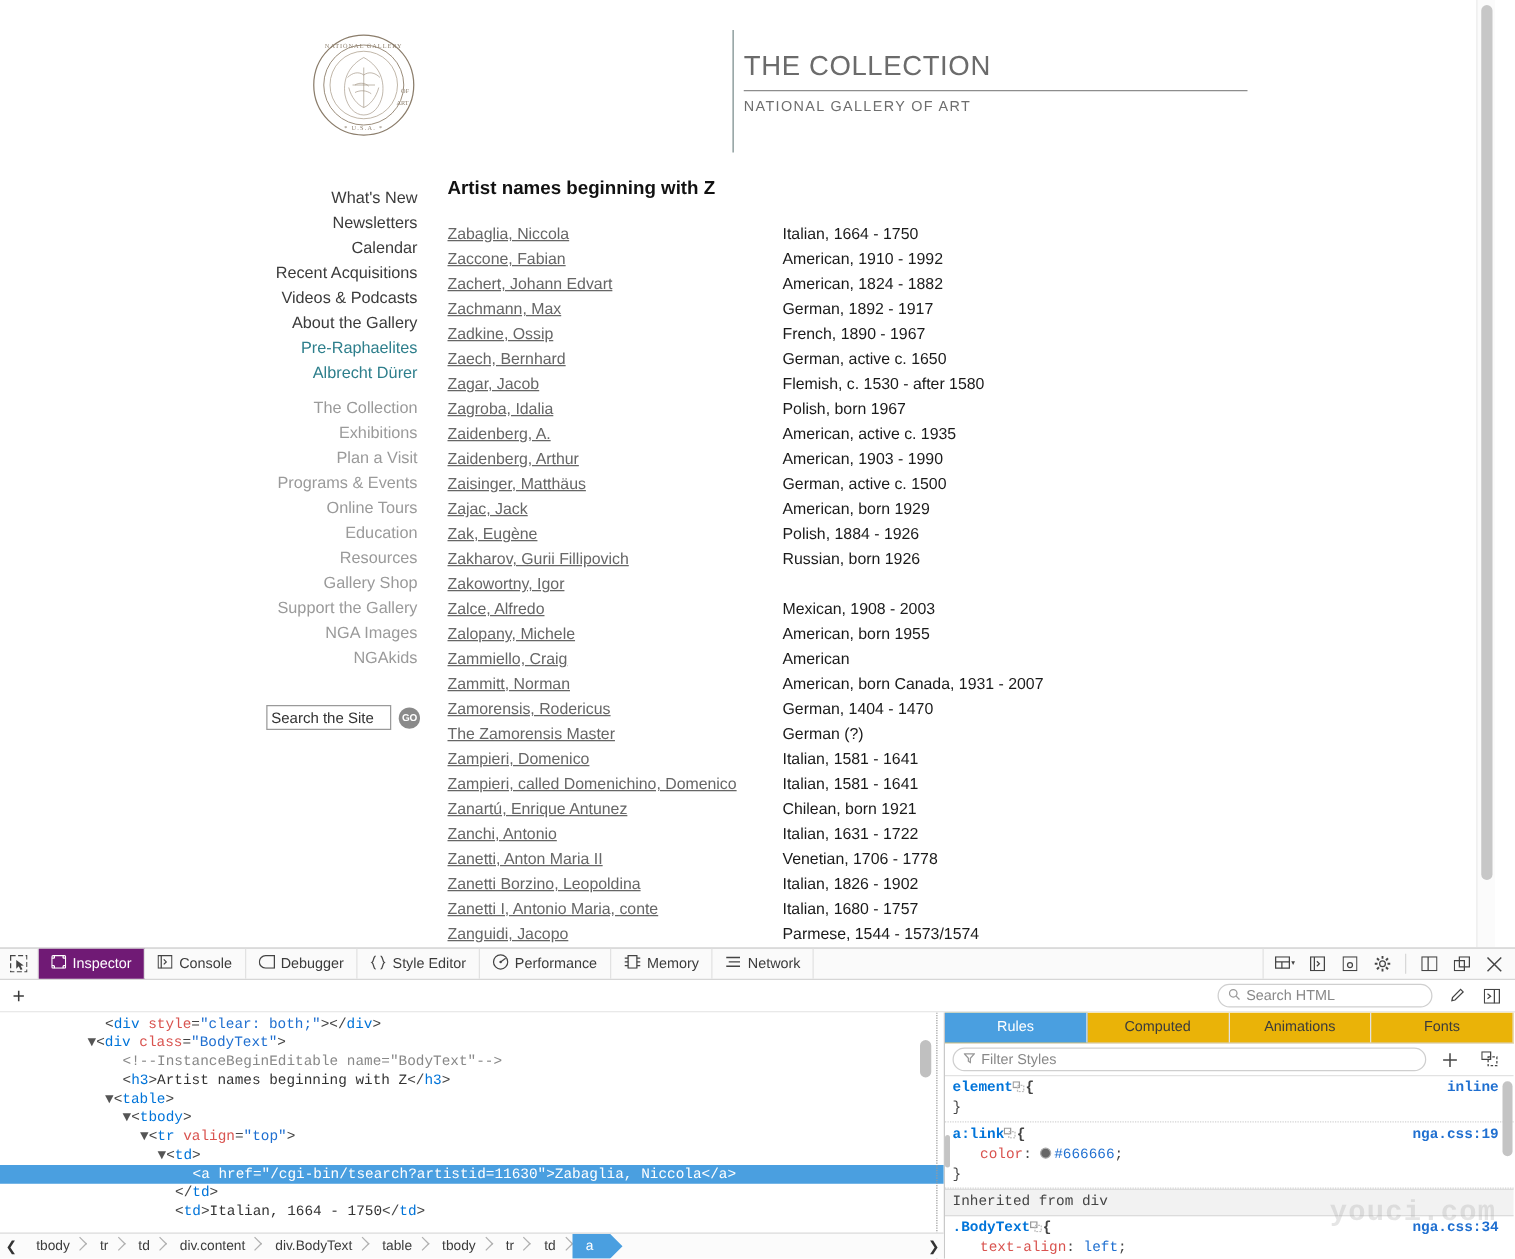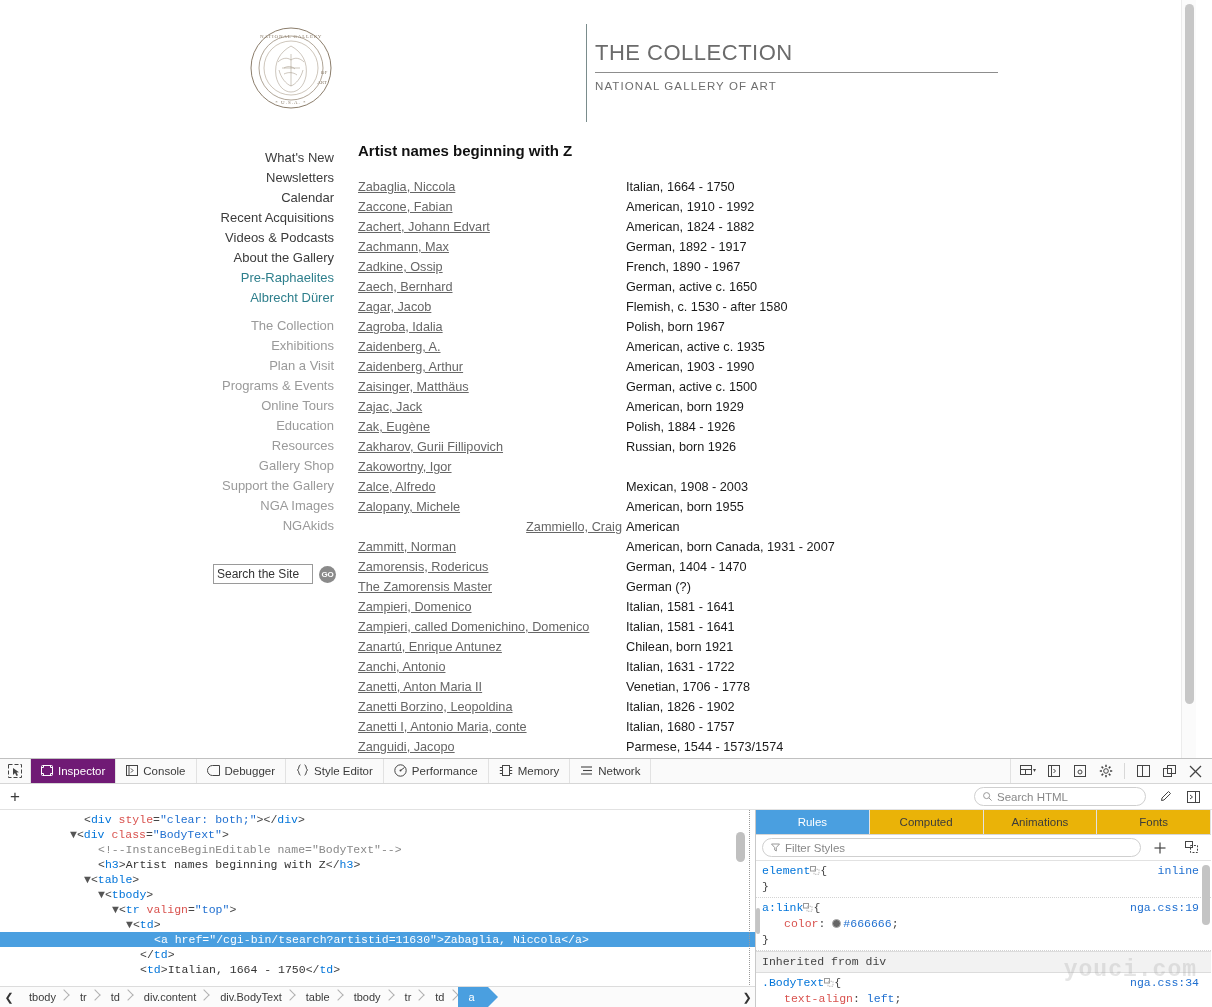"Zammiello, Craig" td.name { text-align: right -> none }
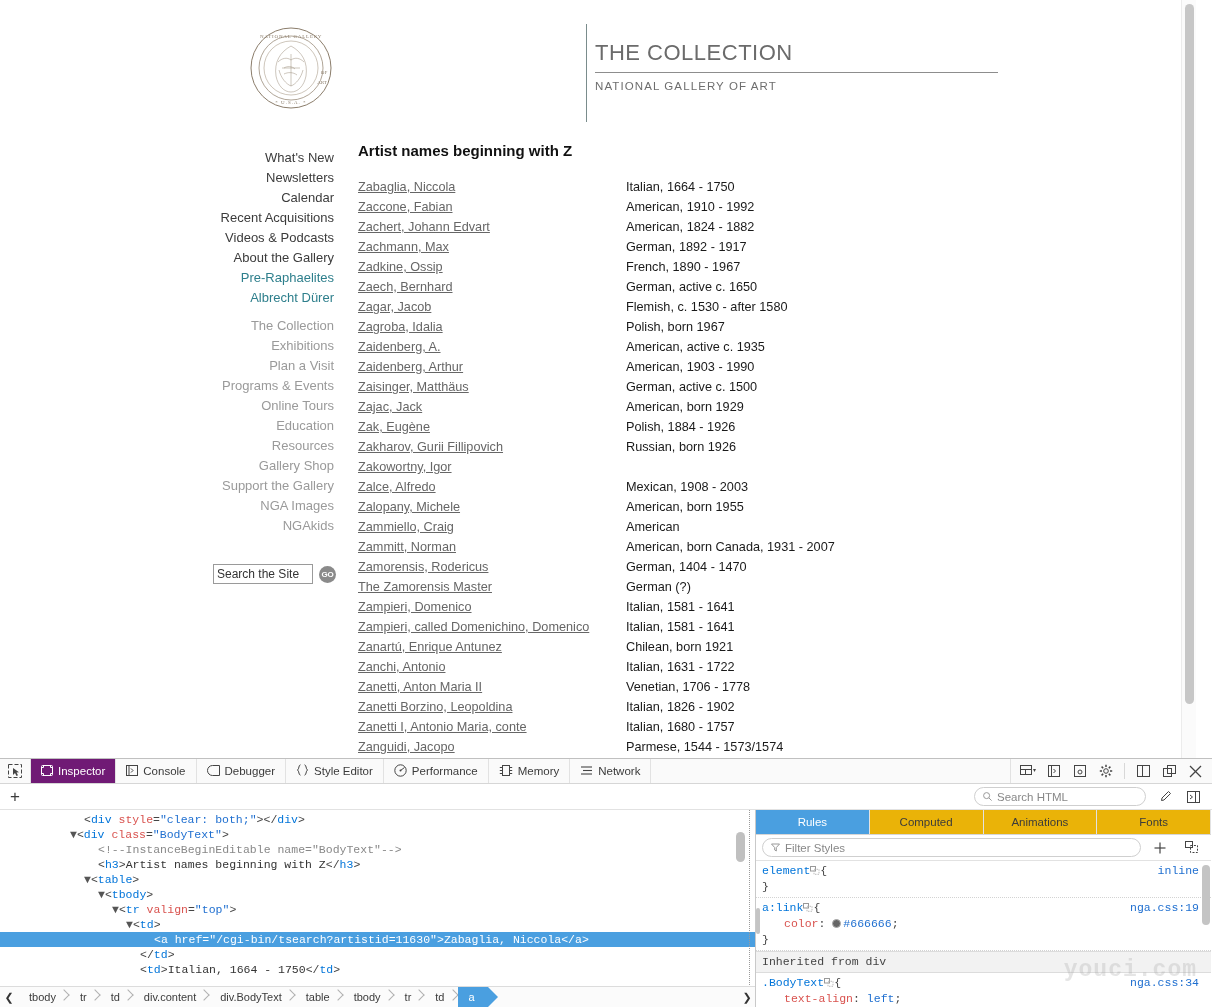"element" .rule-head { font-weight: none -> bold }
